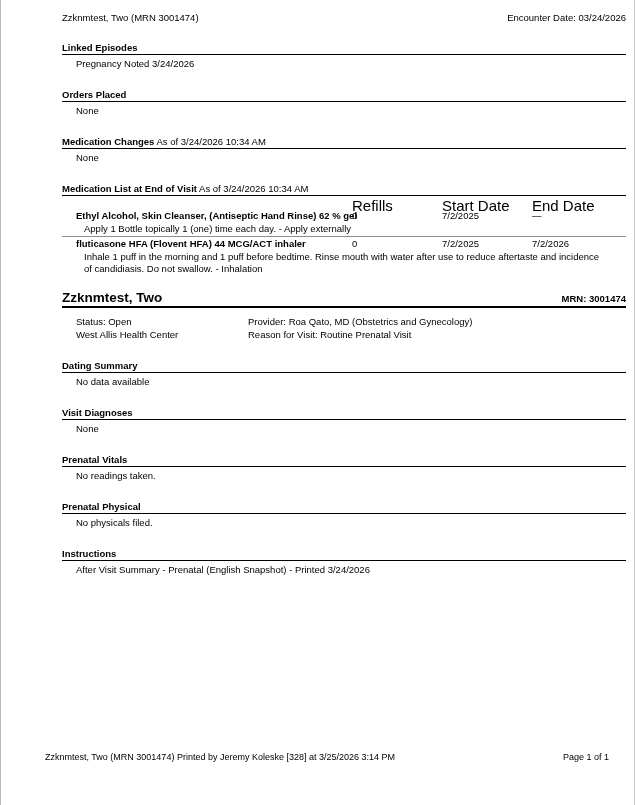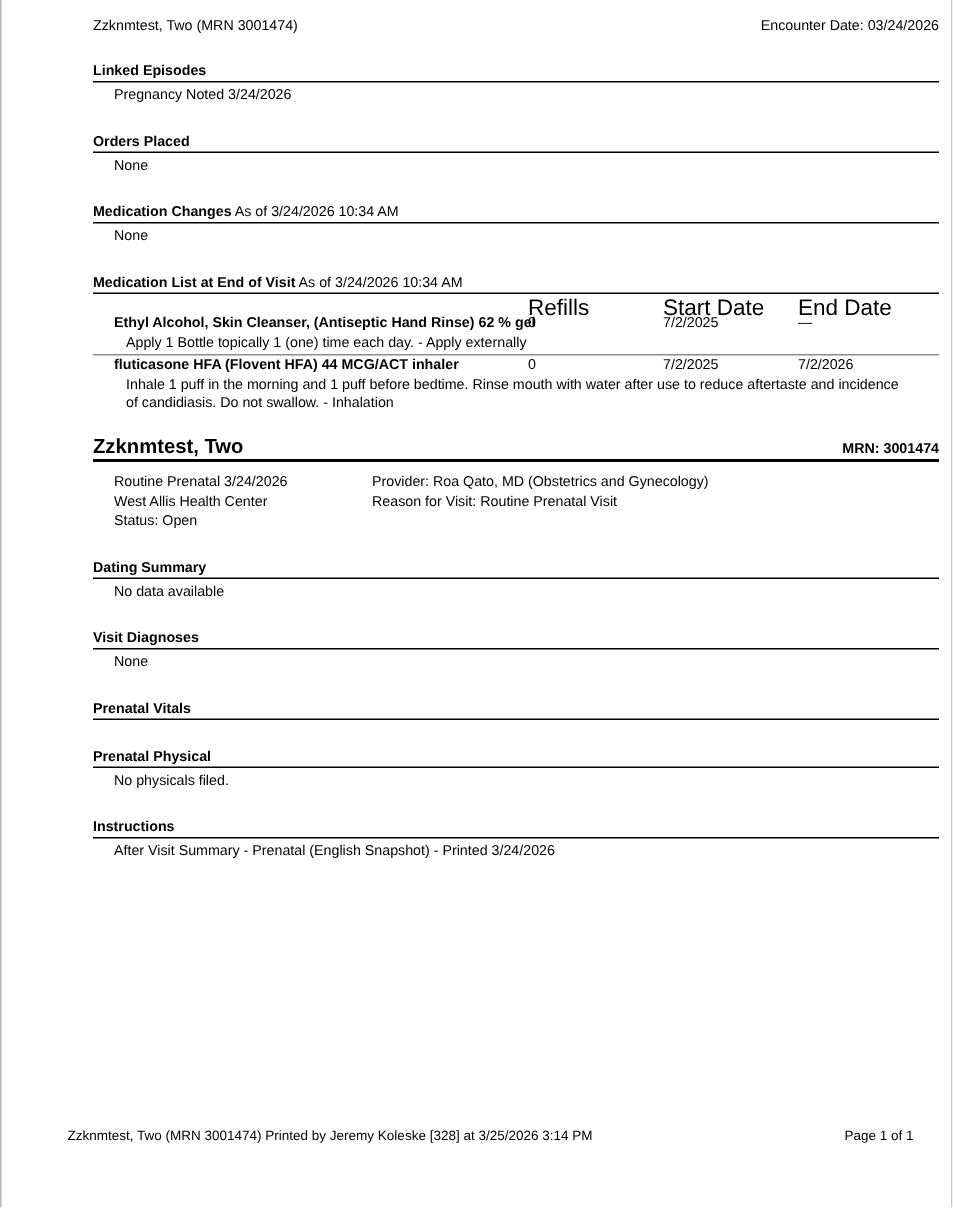"Routine Prenatal 3/24/2026" div { html: <div>Routine Prenatal 3/24/2026</div> -> none }
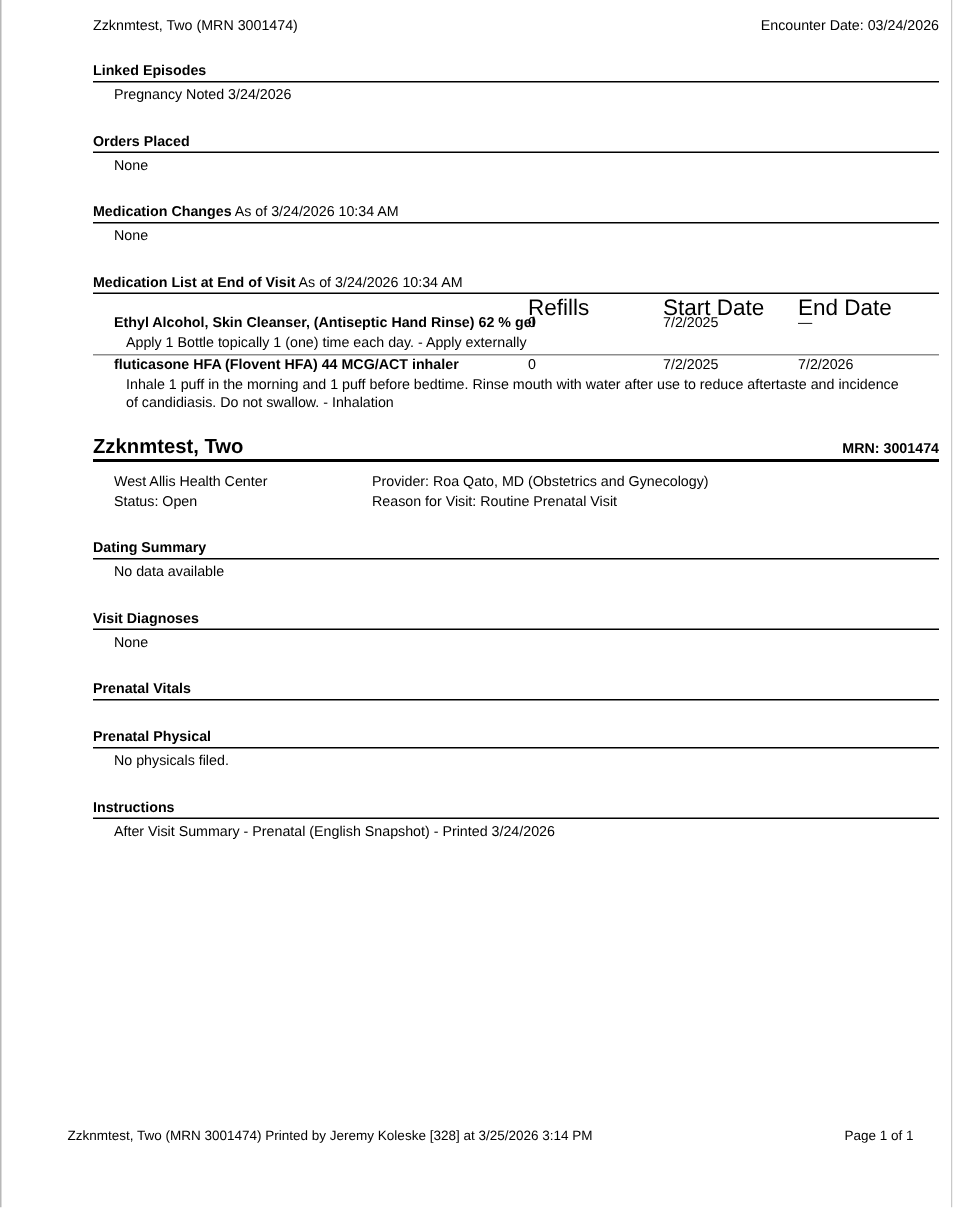"West Allis Health Center" div { order: before "Status: Open" -> after "Status: Open" }
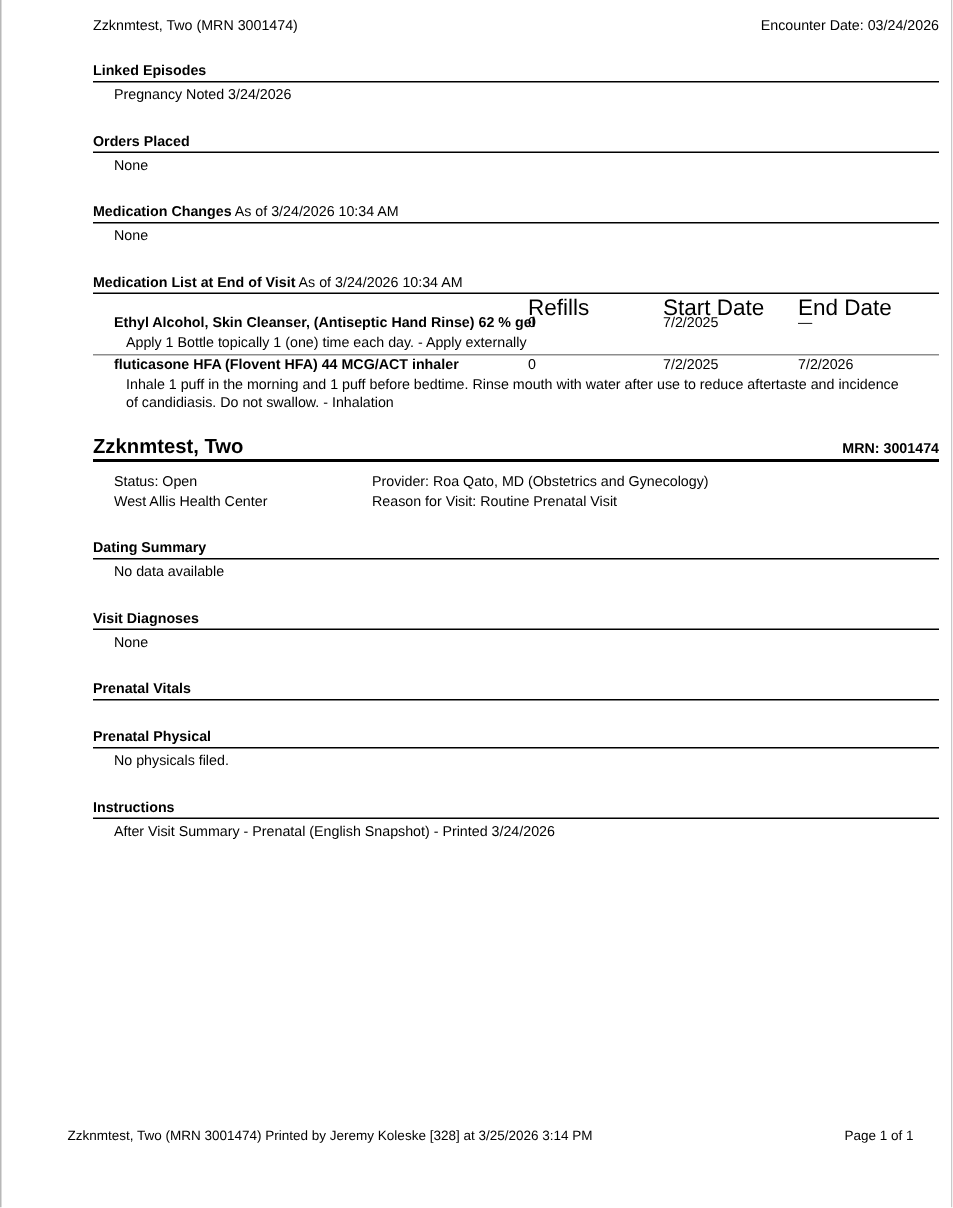"No readings taken." div.body-line { html: none -> <div>No readings taken.</div> }
